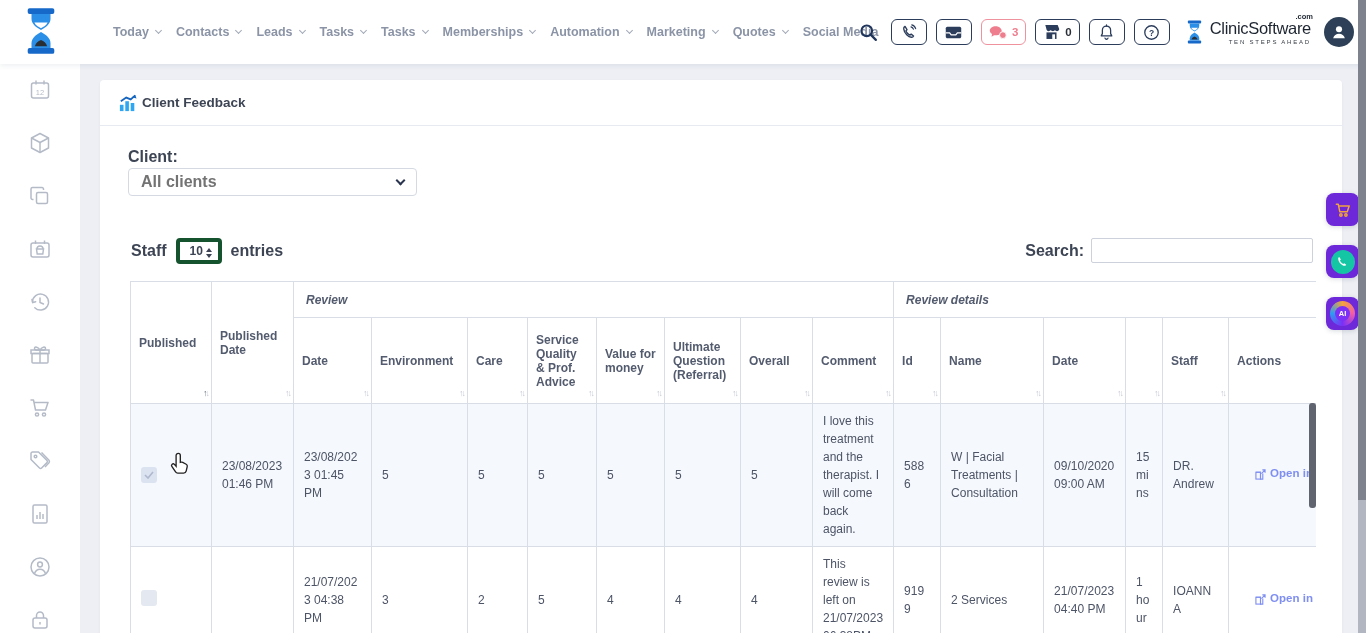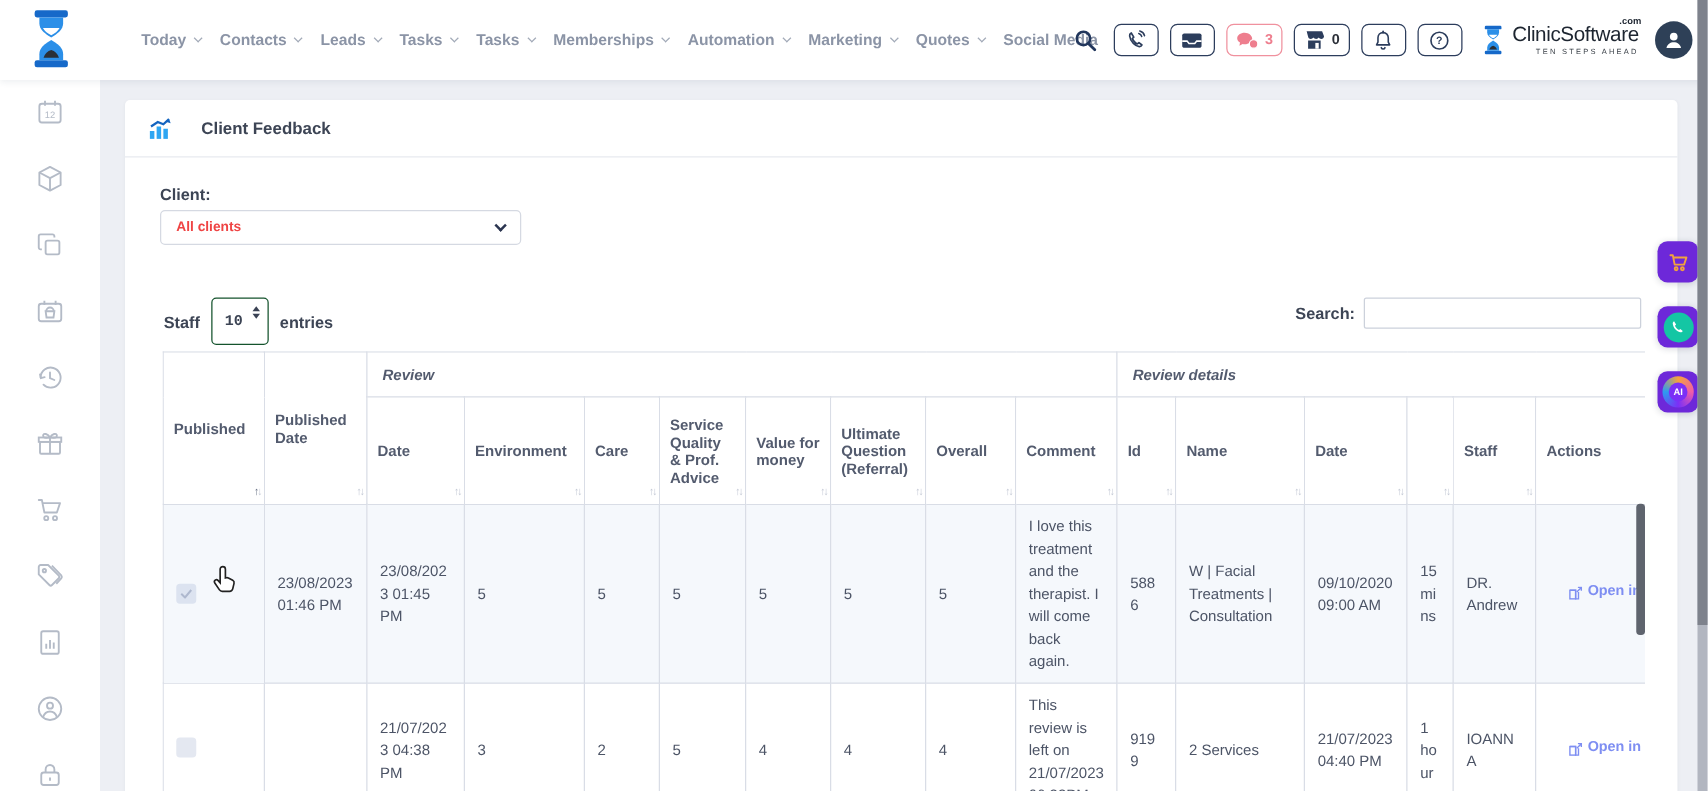"Client Feedback" .card-head { gap: 23px -> 4px }
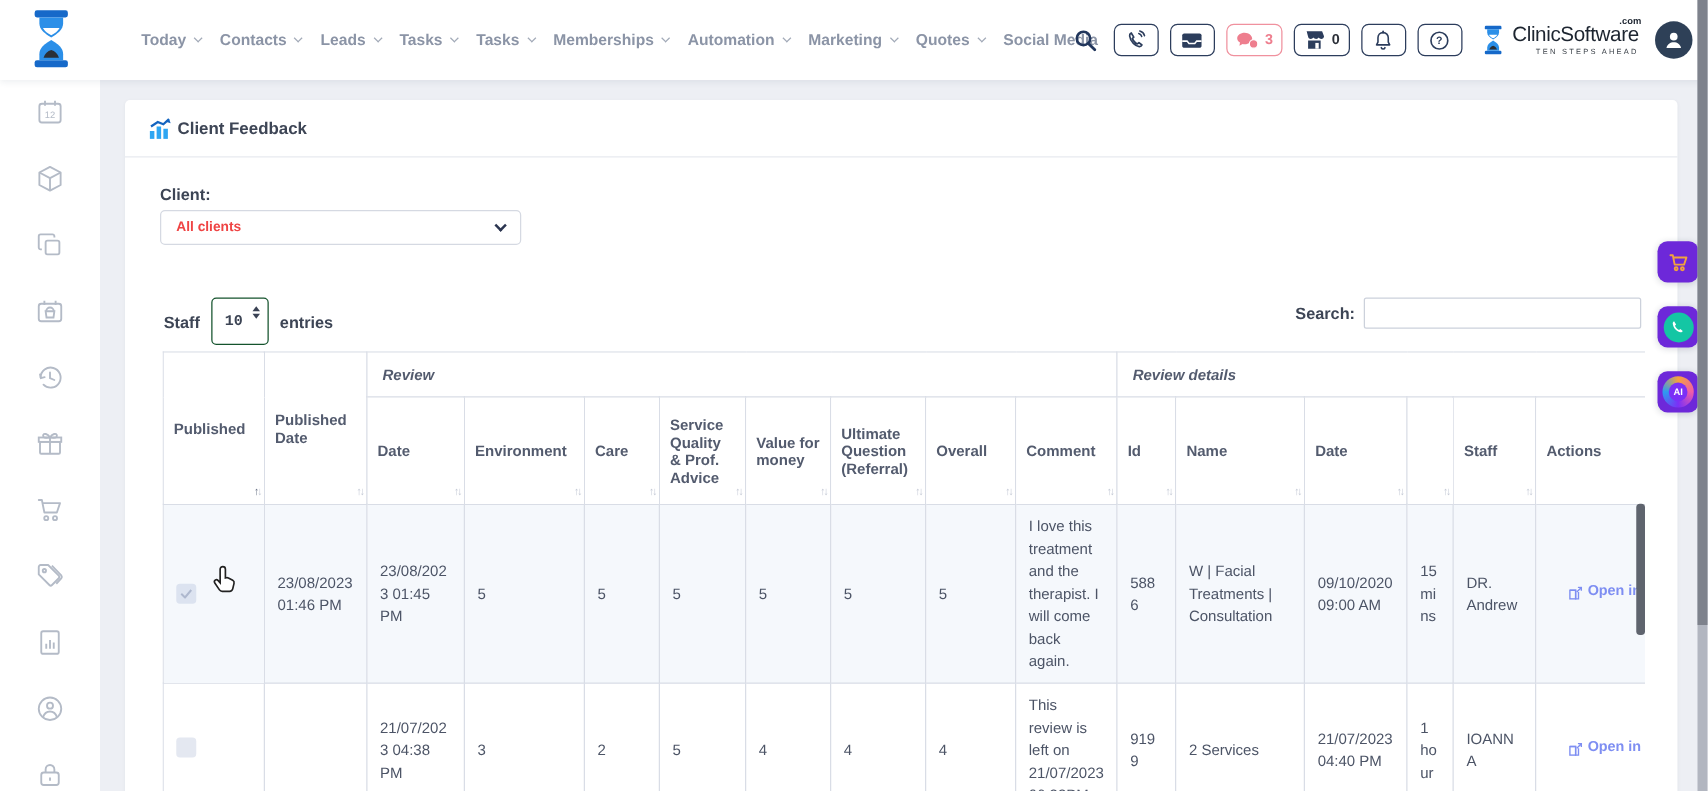"Client:" .lbl { font-size: 13px -> 16px }
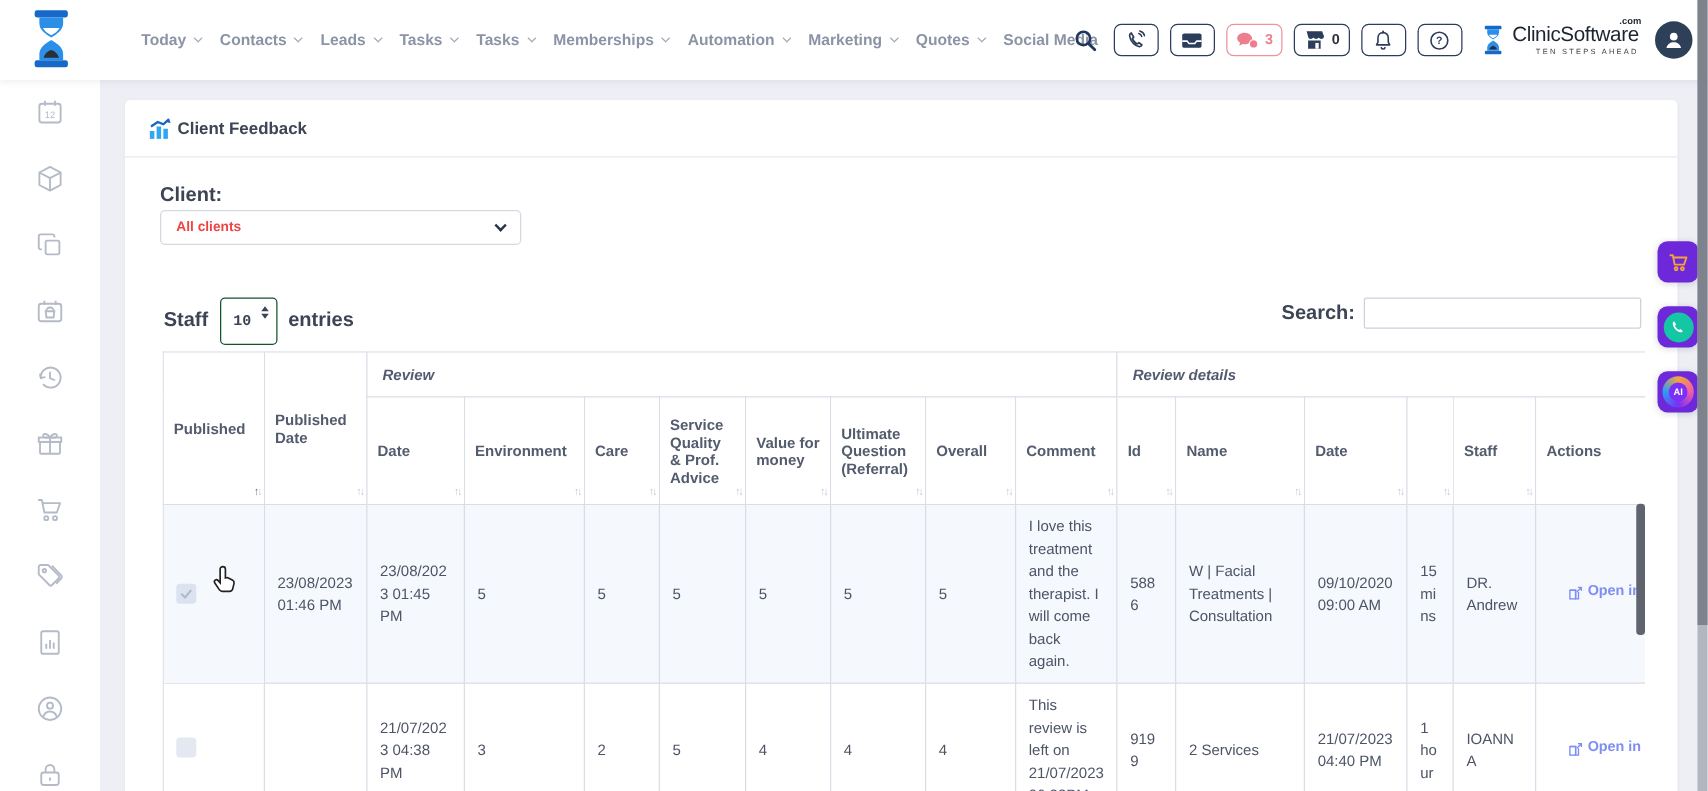"All clients" .client-select .val { color: #ef4444 -> #737373; font-size: 11px -> 16px }
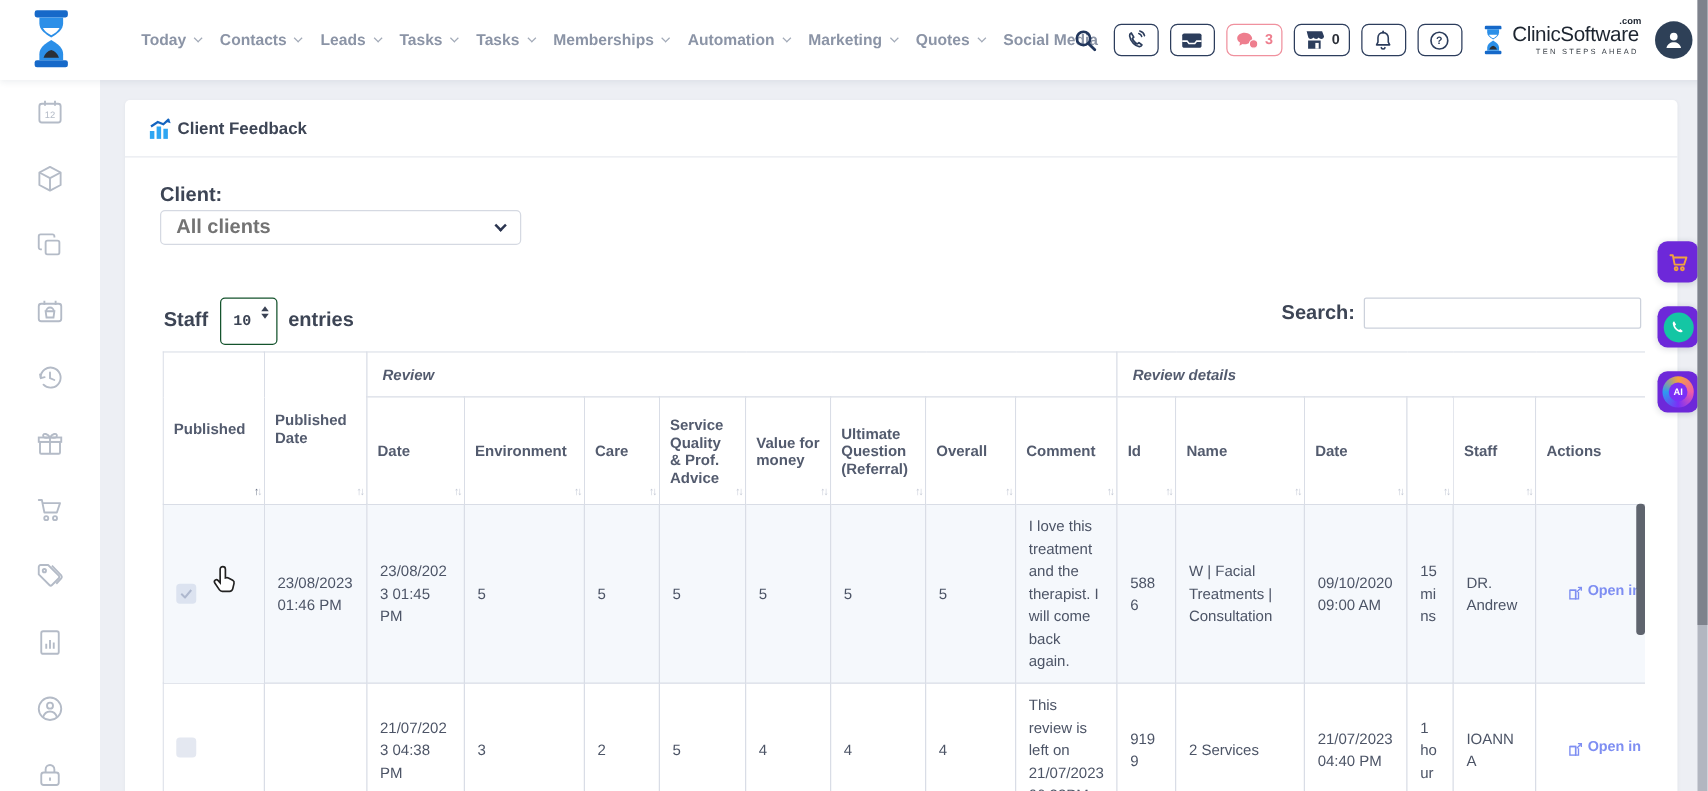"10" .entries-select { border: 1px solid #14532d -> 4px solid #14532d; font-family: Liberation Mono, monospace -> none; height: 38px -> 26px }
